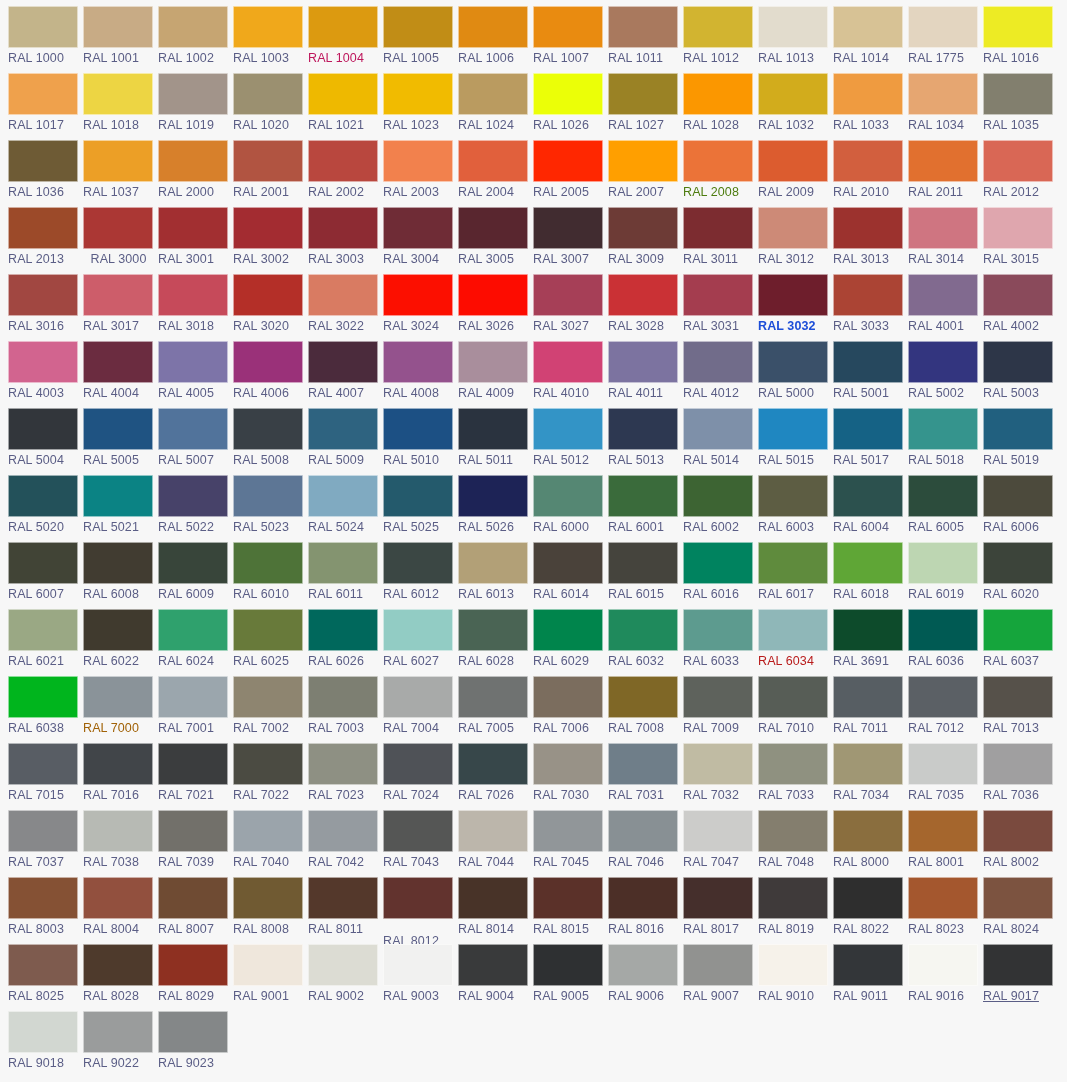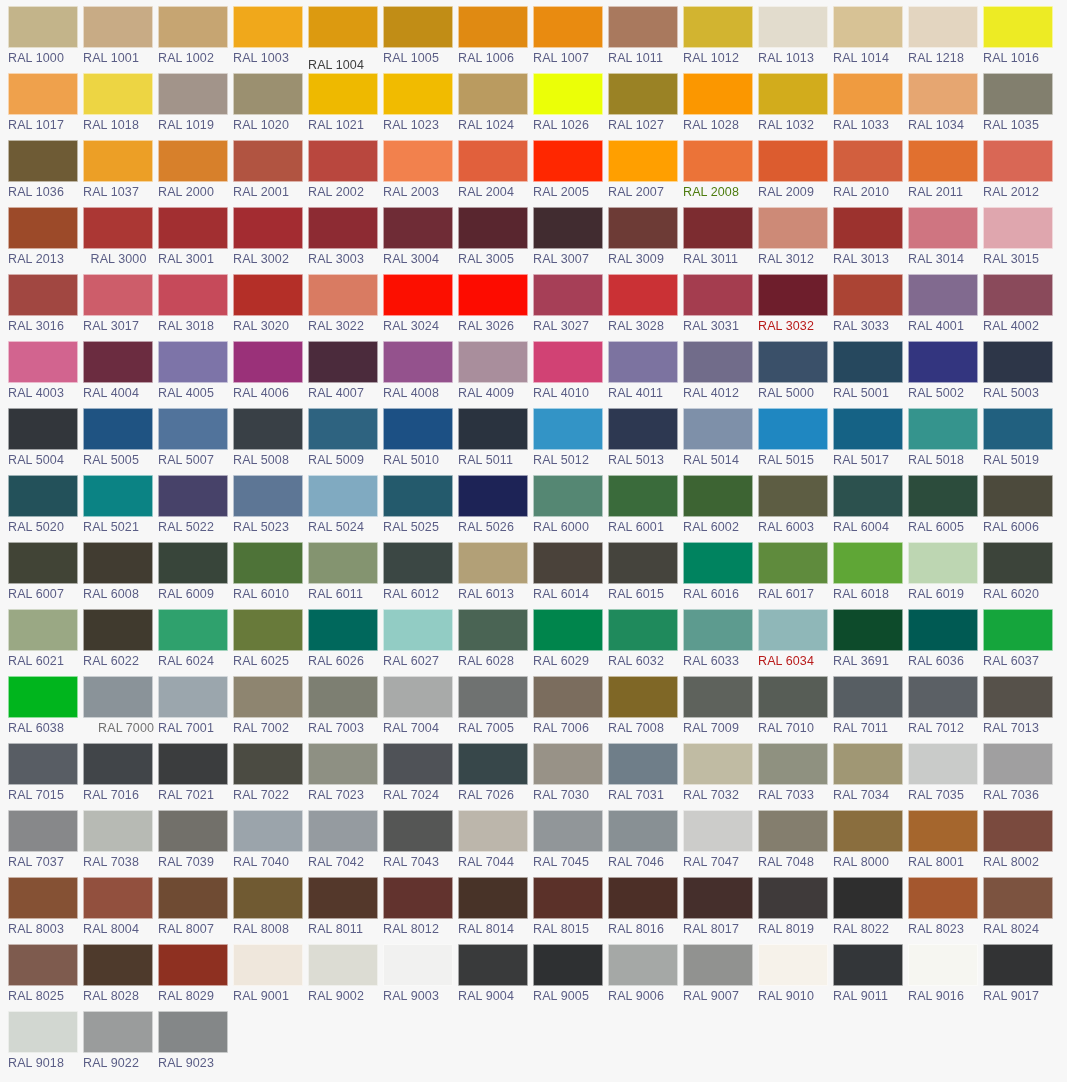"RAL 1004" span.swatch-label { color: #404040 -> #be185d; margin-top: 7px -> none }
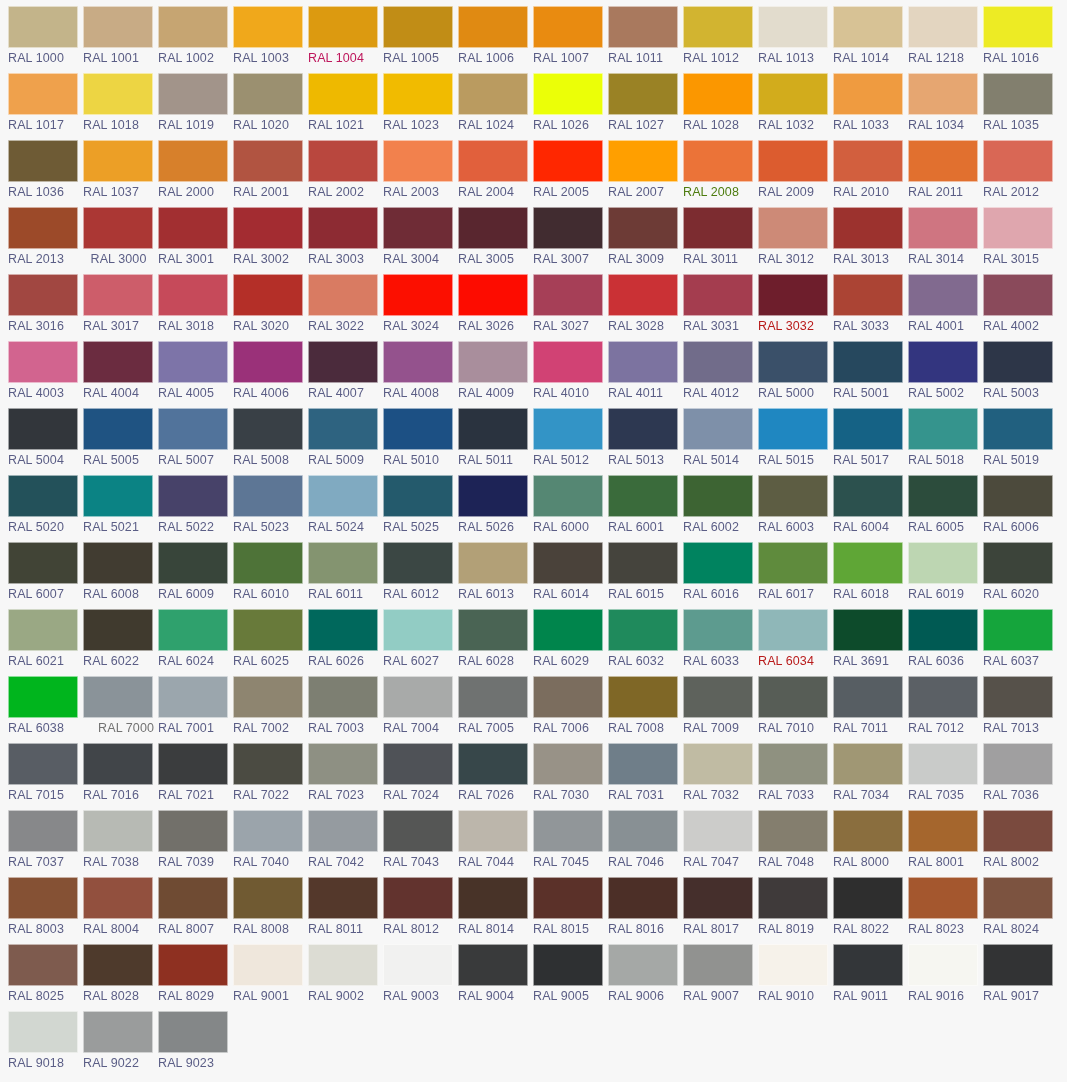"RAL 1218" span.swatch-label { text: 1218 -> 1775 }
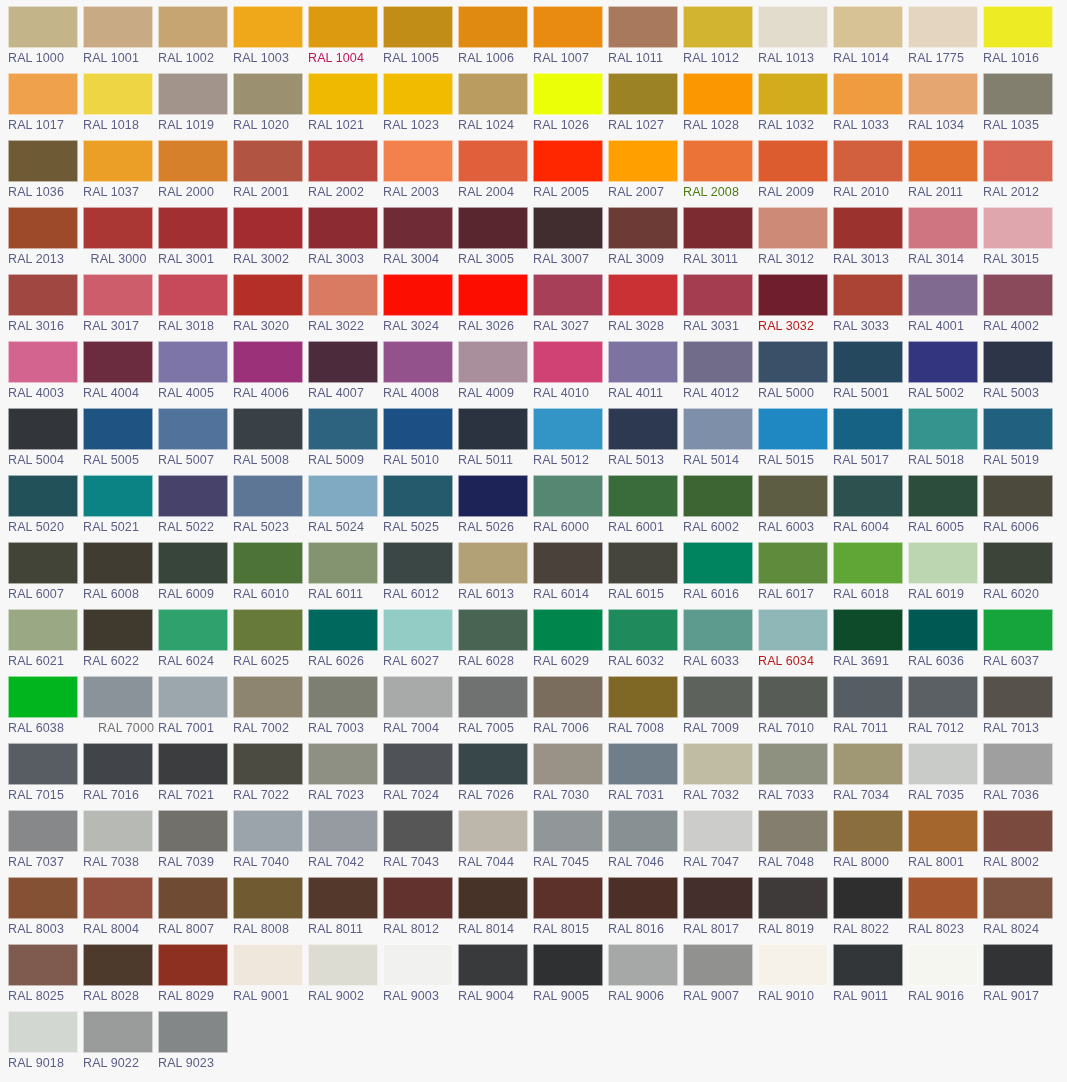"RAL 3032" span.swatch-label { color: #b91c1c -> #1d4ed8; font-weight: none -> bold }
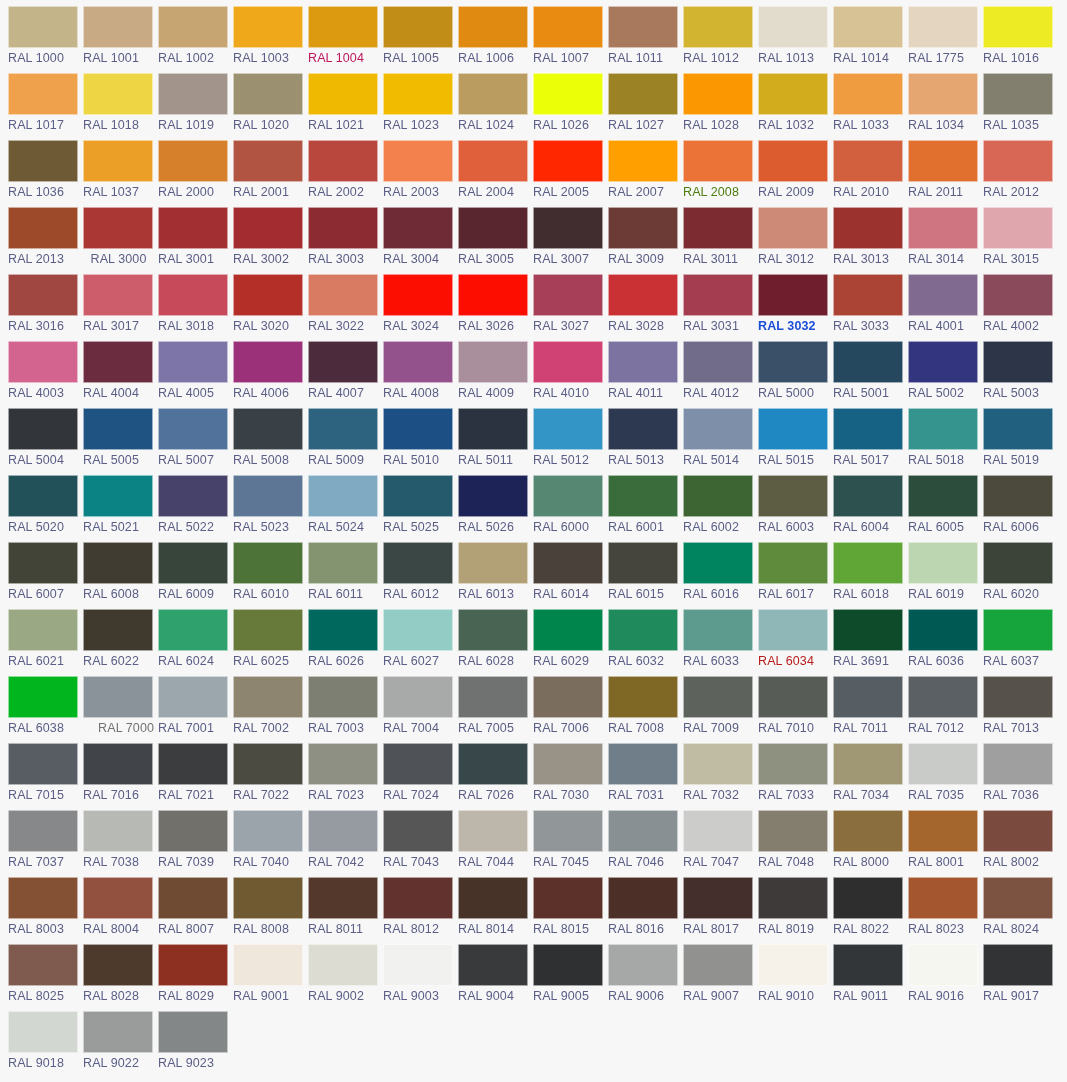"RAL 7000" span.swatch-label { color: #737373 -> #a16207; text-align: right -> none }
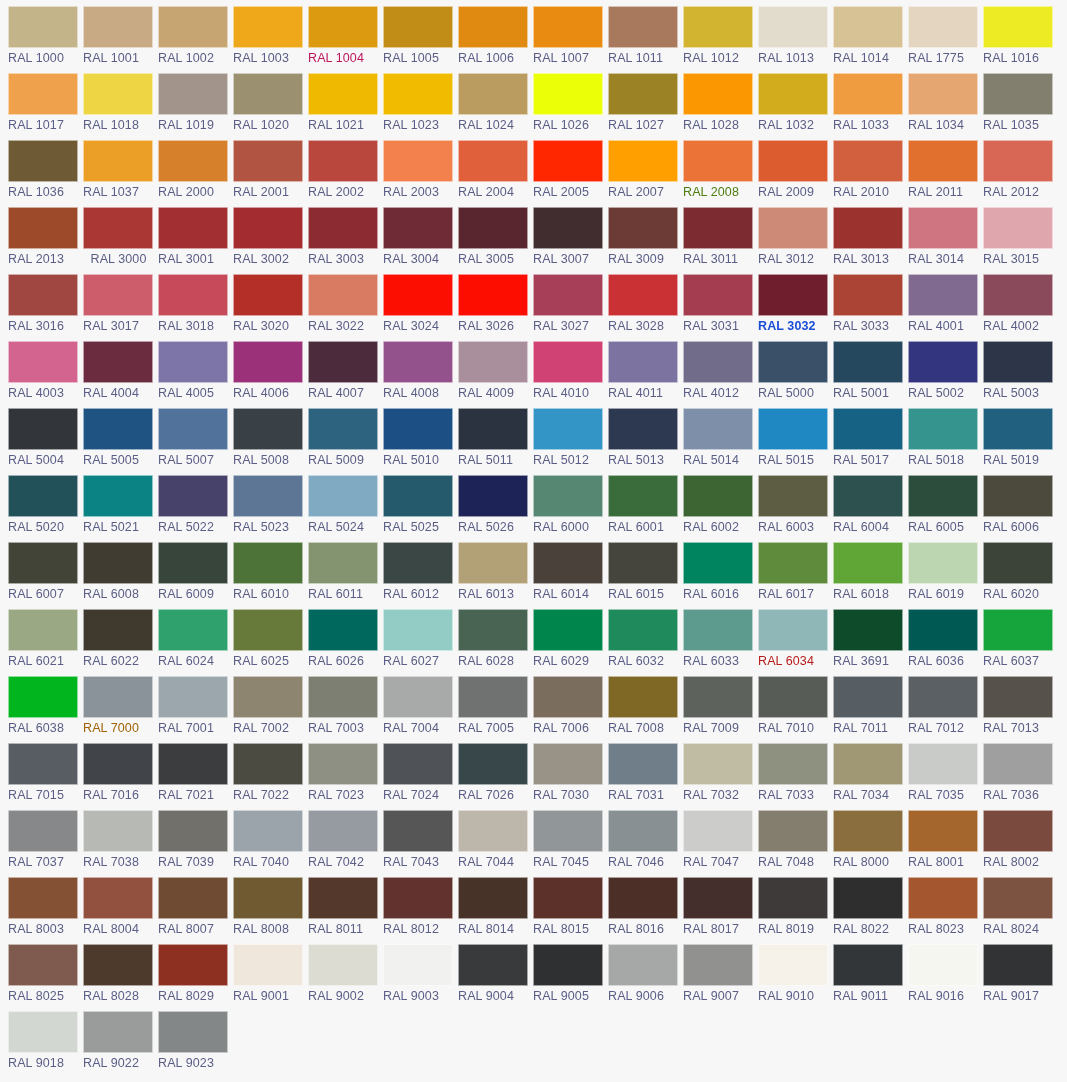"RAL 8012" span.swatch-label { margin-top: none -> 12px }
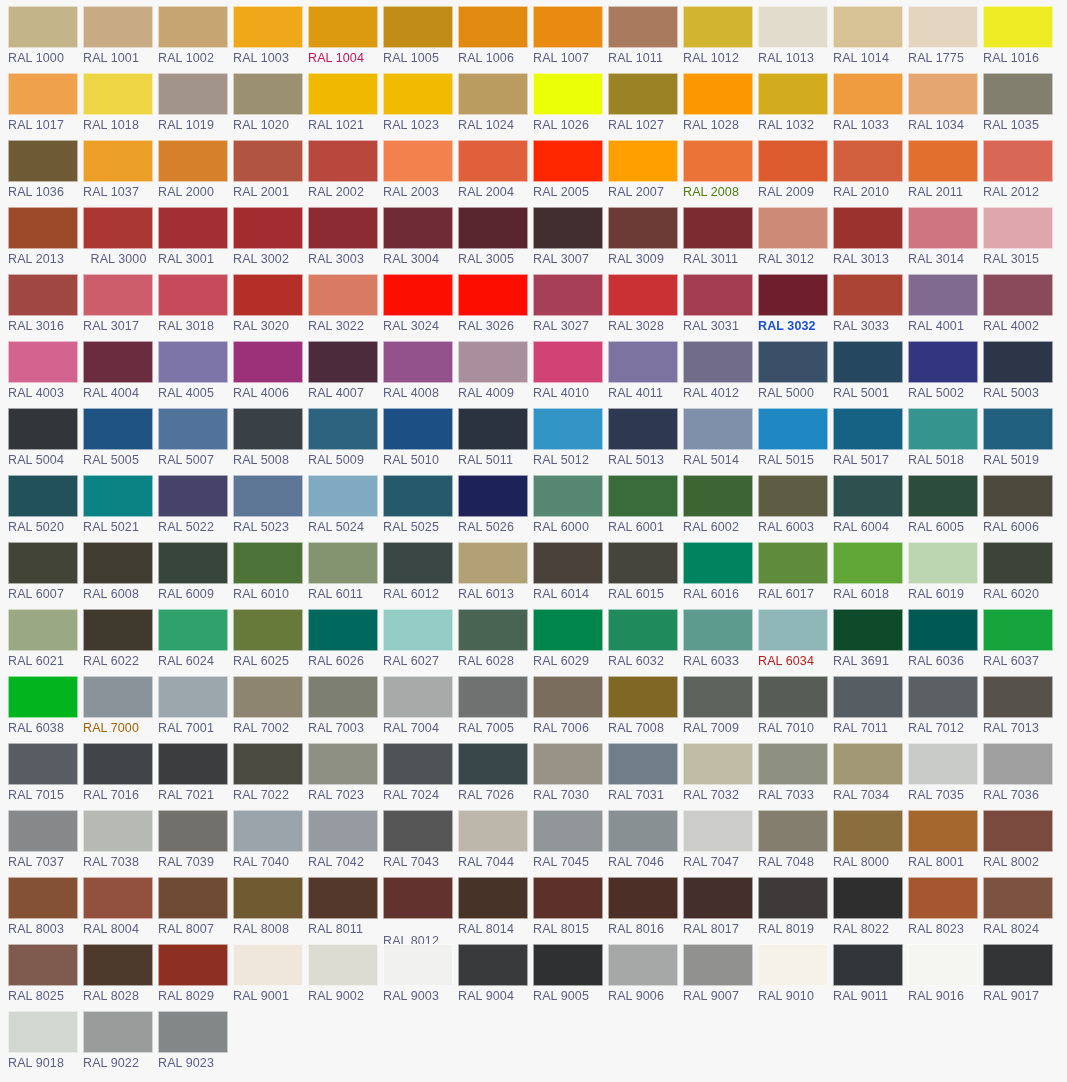"RAL 9017" span.swatch-label { text-decoration: none -> underline }
